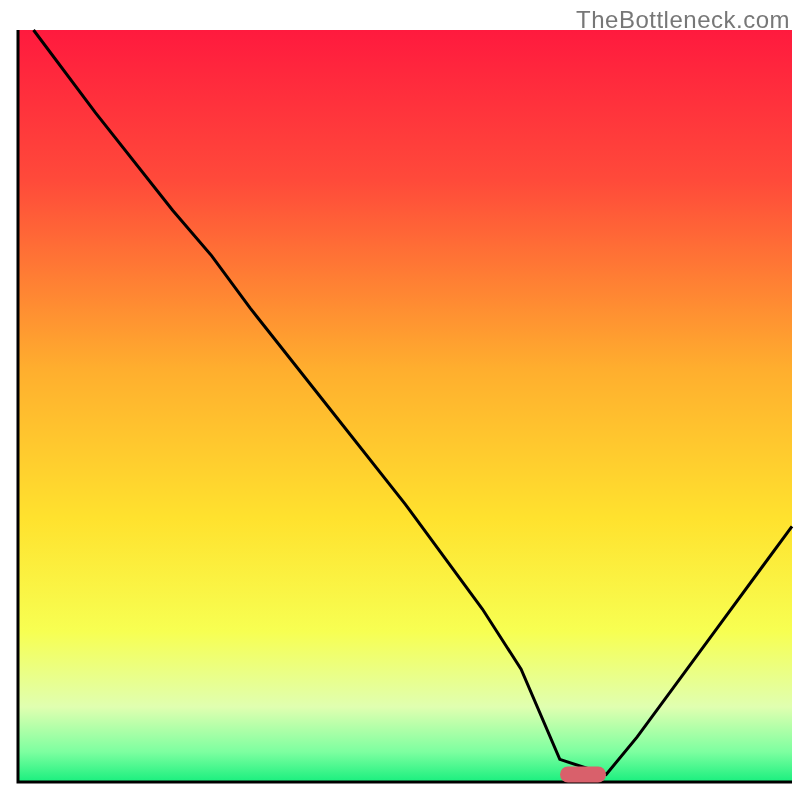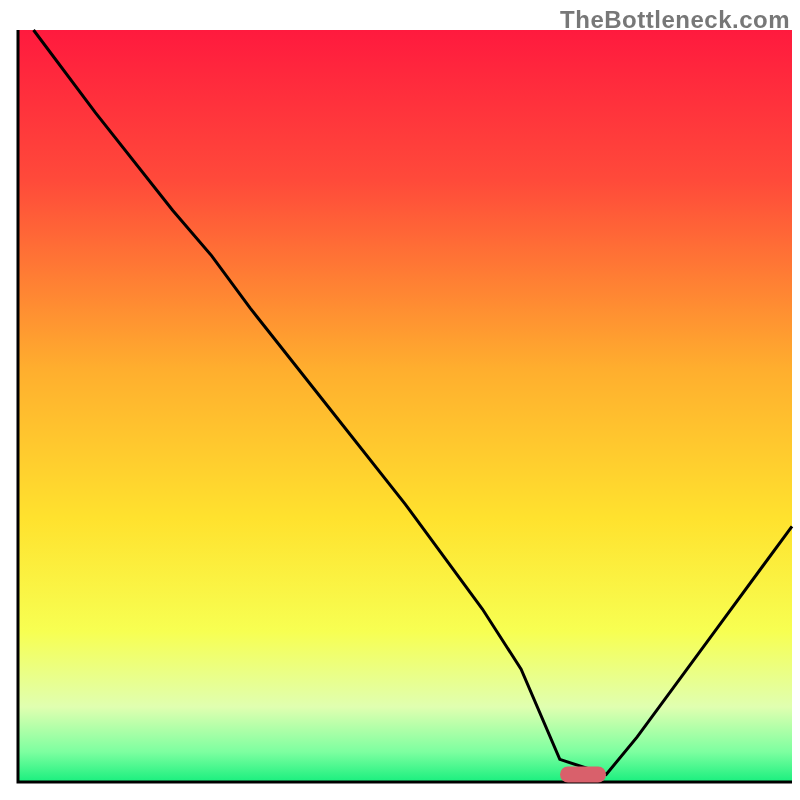"TheBottleneck.com" .watermark { font-weight: bold -> normal }
